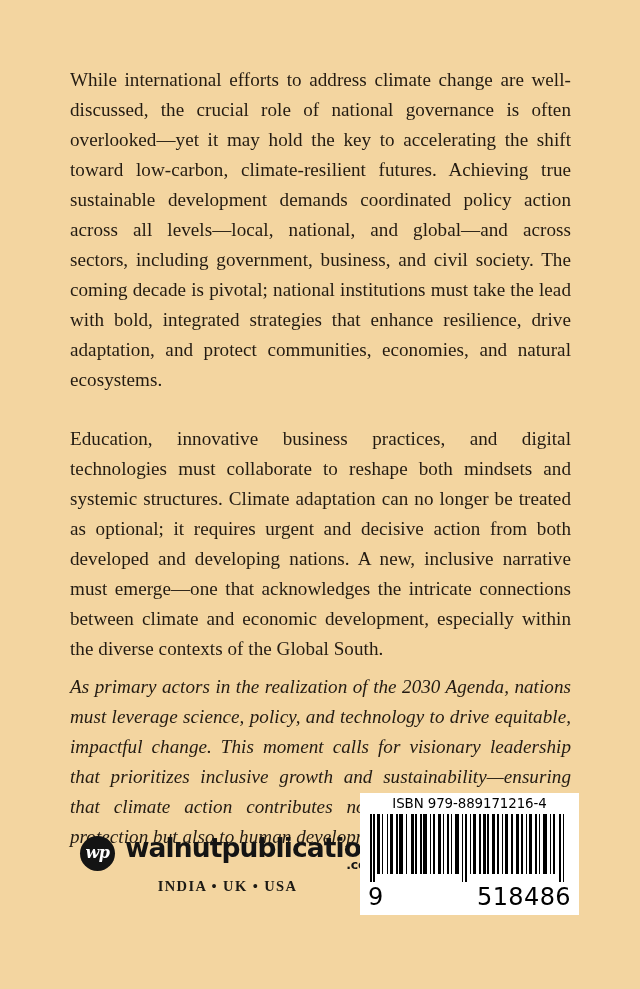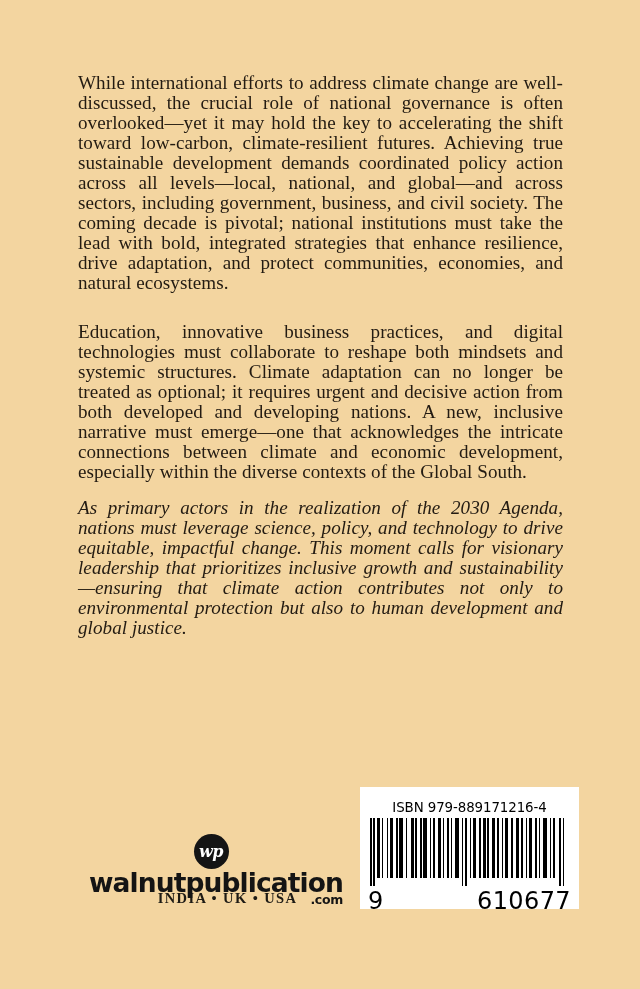"While international efforts to address" .para { line-height: 20px -> 30px; margin: 16px -> 8px }
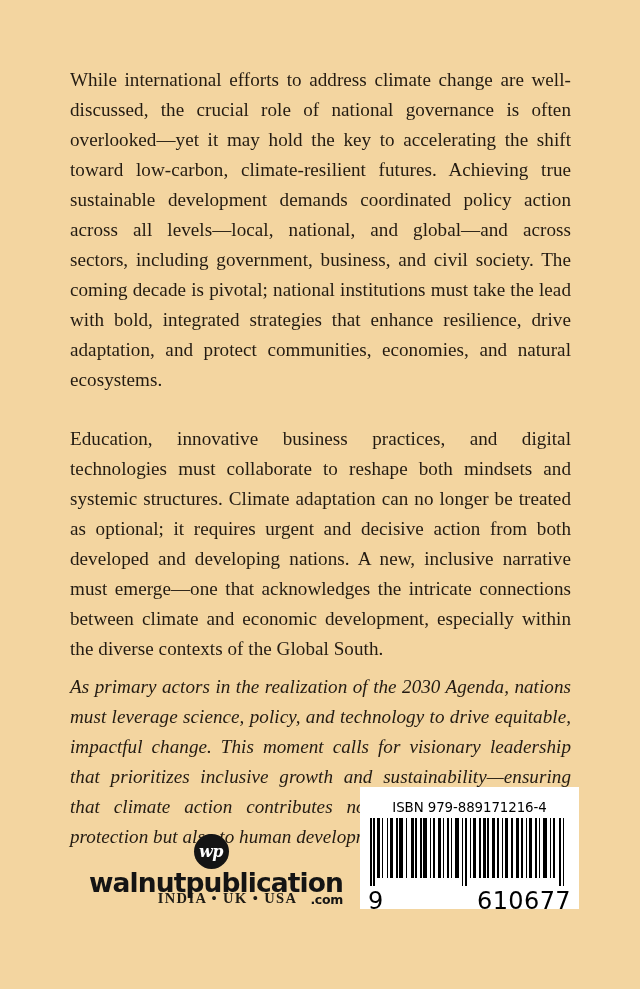"ISBN 979-889171216-4" #barcode-panel { padding: 13px 0 0 0 -> 3px 0 0 0; top: 7px -> 13px }
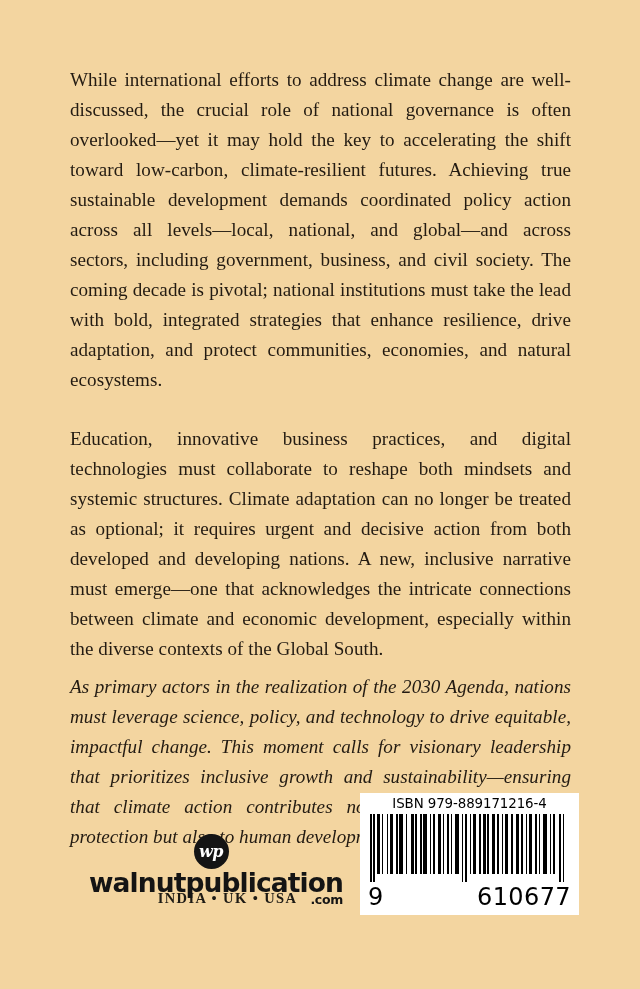"wp" #logo-row { flex-direction: column -> none }
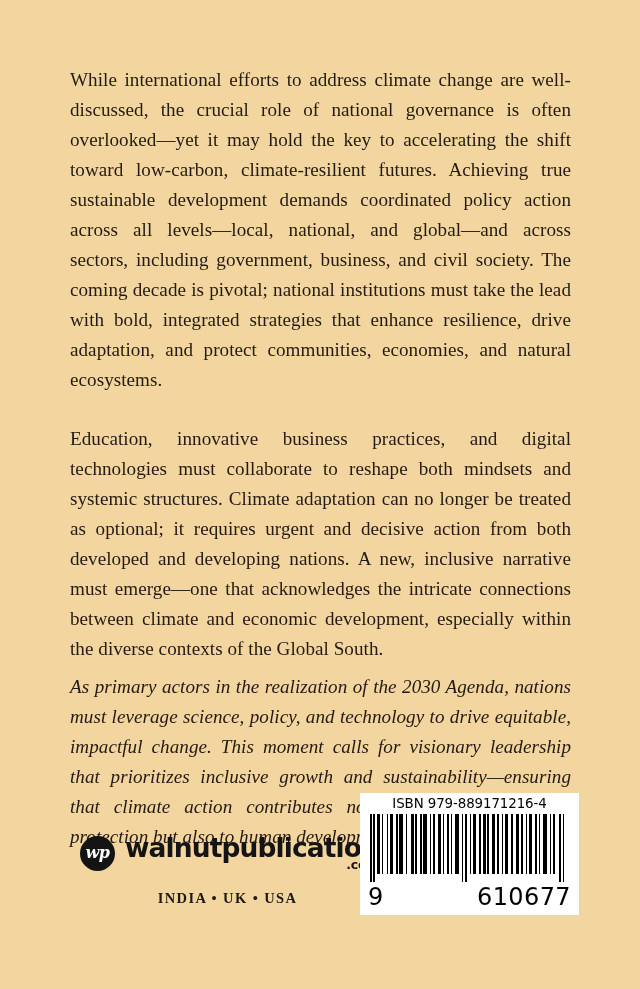"INDIA • UK • USA" #territories { margin-top: 18px -> 6px }
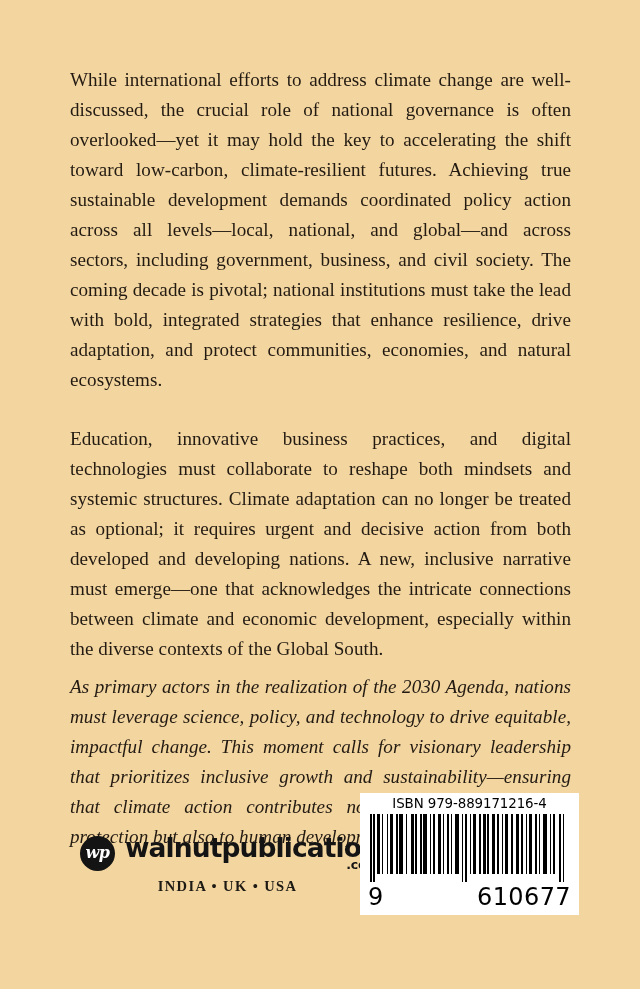"610677" span.grp { text: 610677 -> 518486 }
